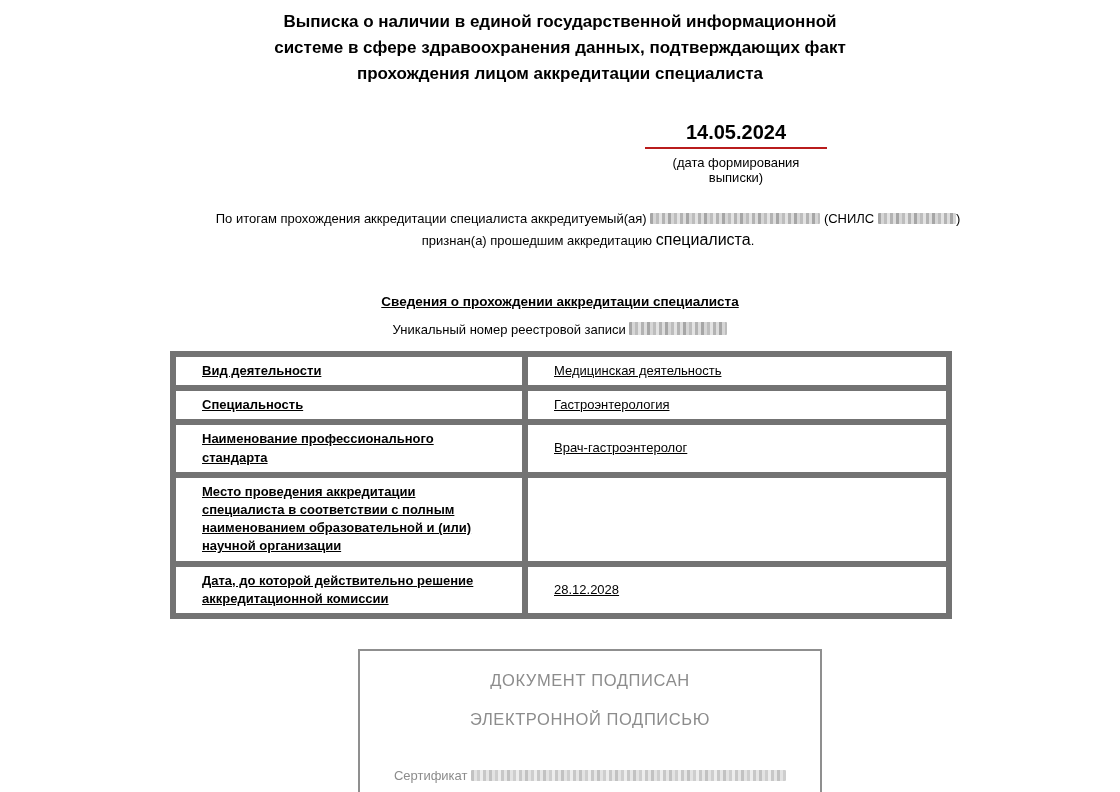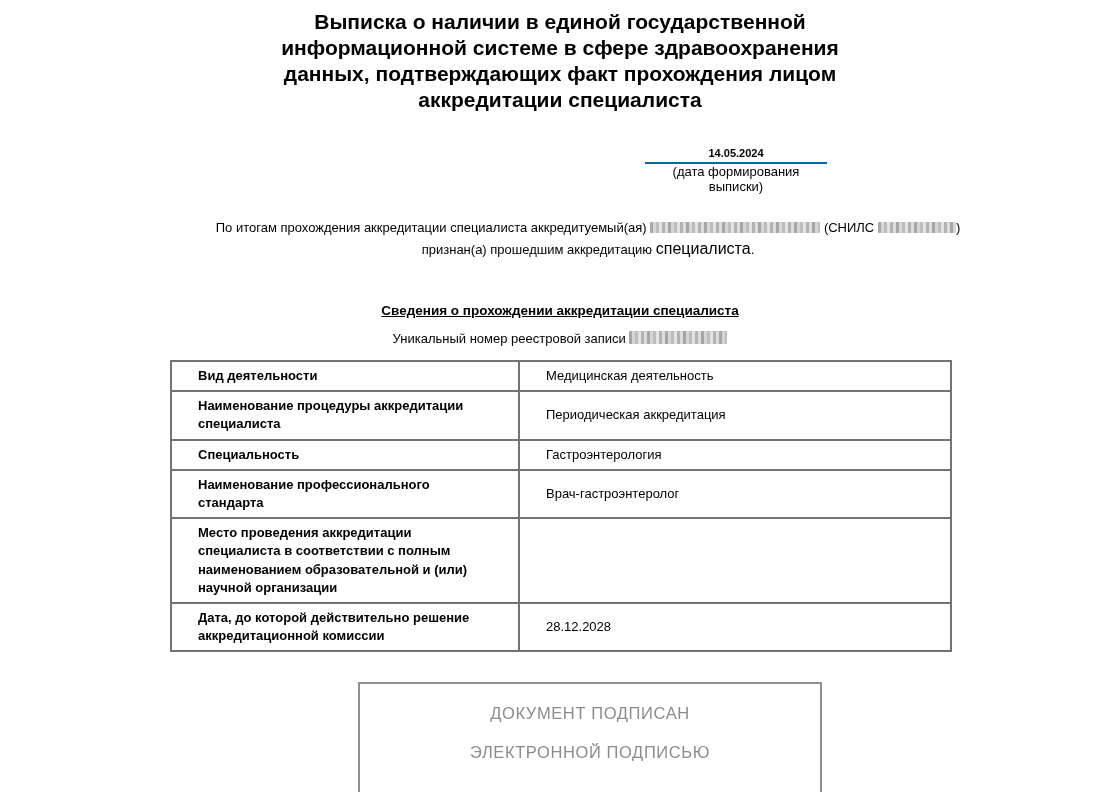"Выписка о наличии в единой" .doc-title { font-size: 21px -> 17px }
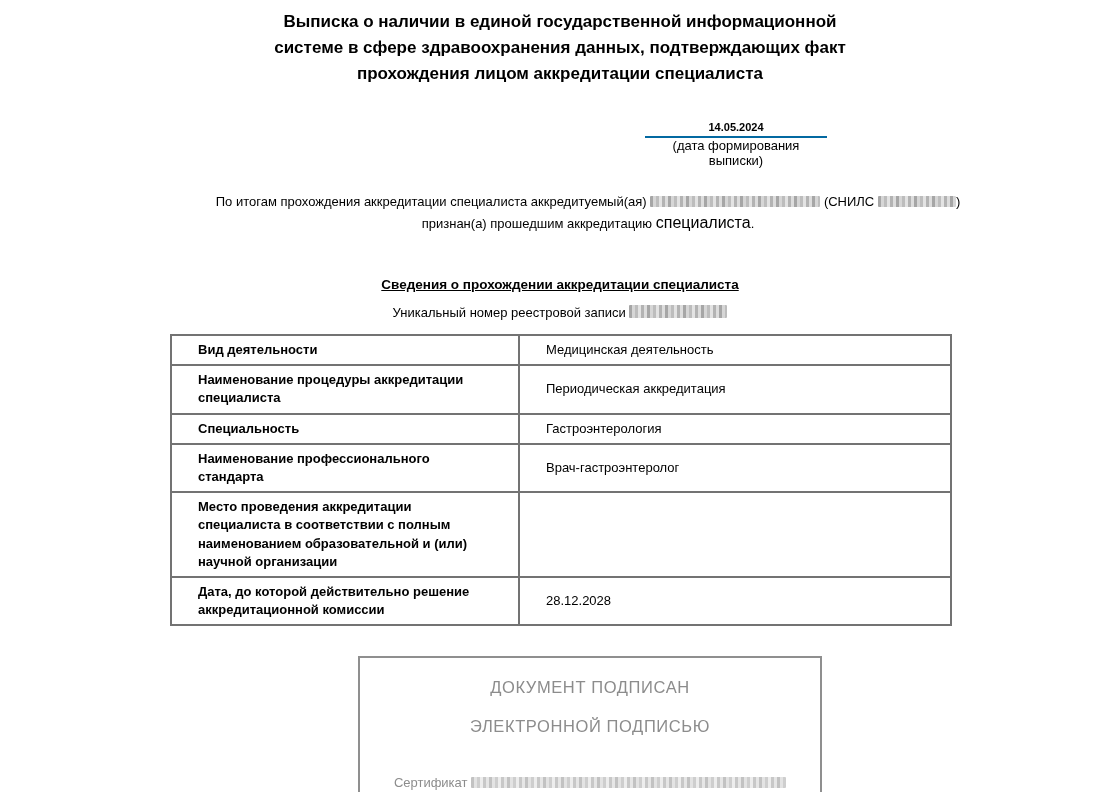"14.05.2024" .date-value { border-bottom: 2px solid #0369a1 -> 2px solid #b91c1c; font-size: 11px -> 20px }
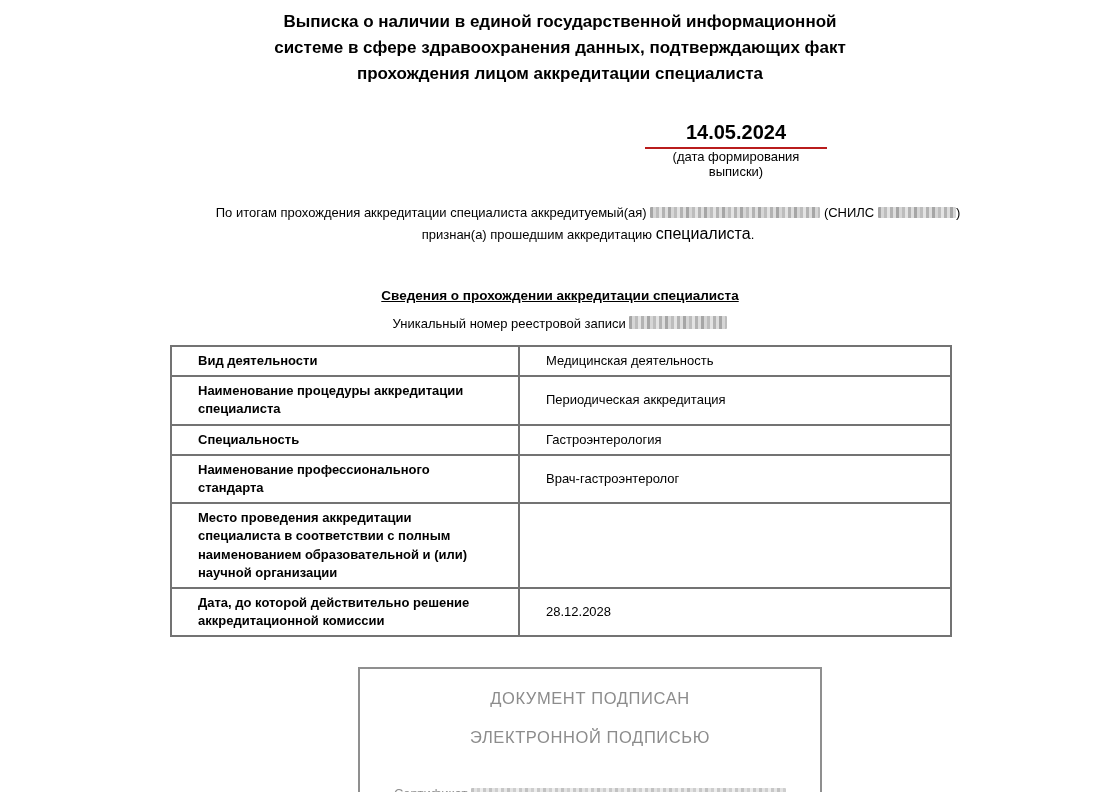"(дата формирования выписки)" .date-caption { padding-top: 0 -> 6px }
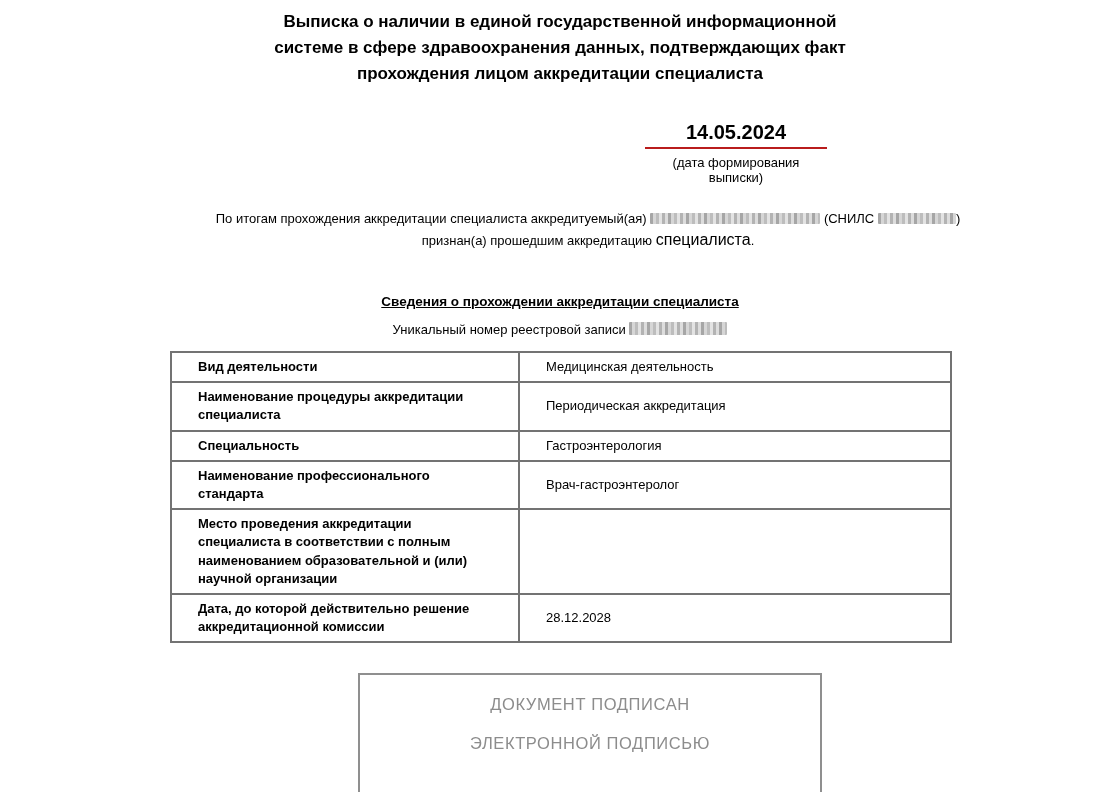"Вид деятельности" .acc-table td { border: 2px solid #737373 -> 6px solid #737373; text-decoration: none -> underline }
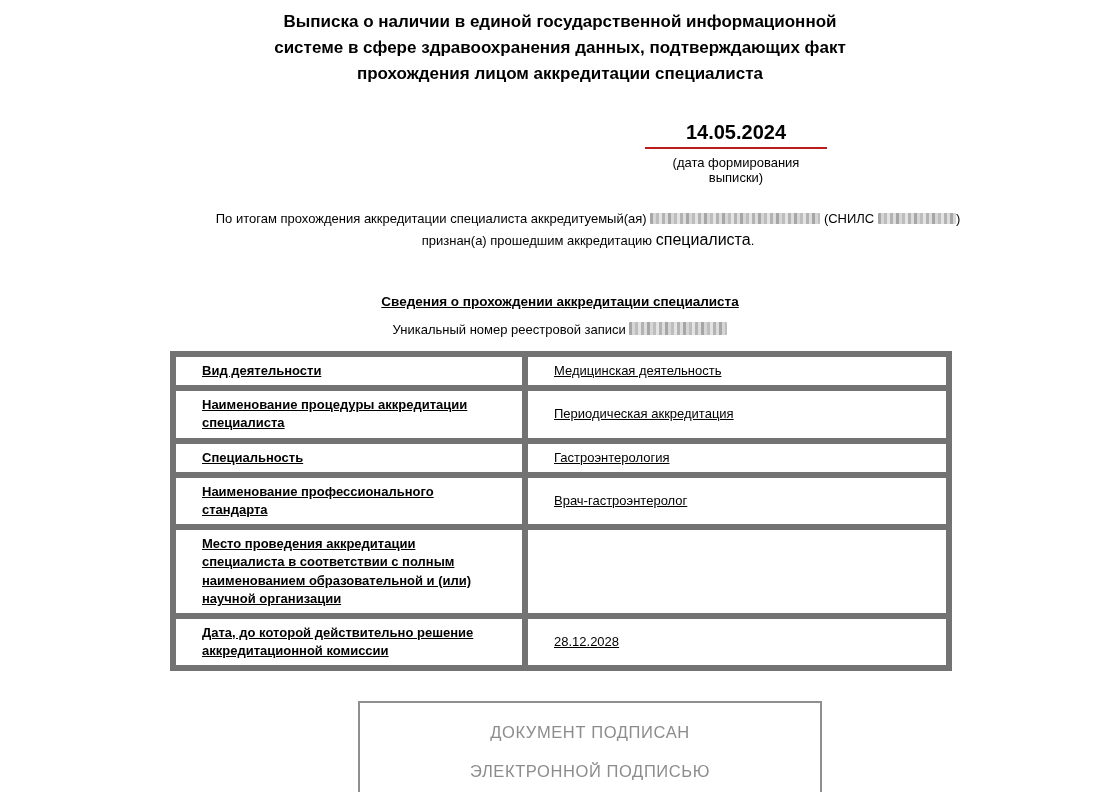"Наименование процедуры аккредитации" tr.row-med { html: <tr> <td>Наименование процедуры аккредитации специалиста</td> <td>Периодическая аккредитация</td> </tr> -> none }
